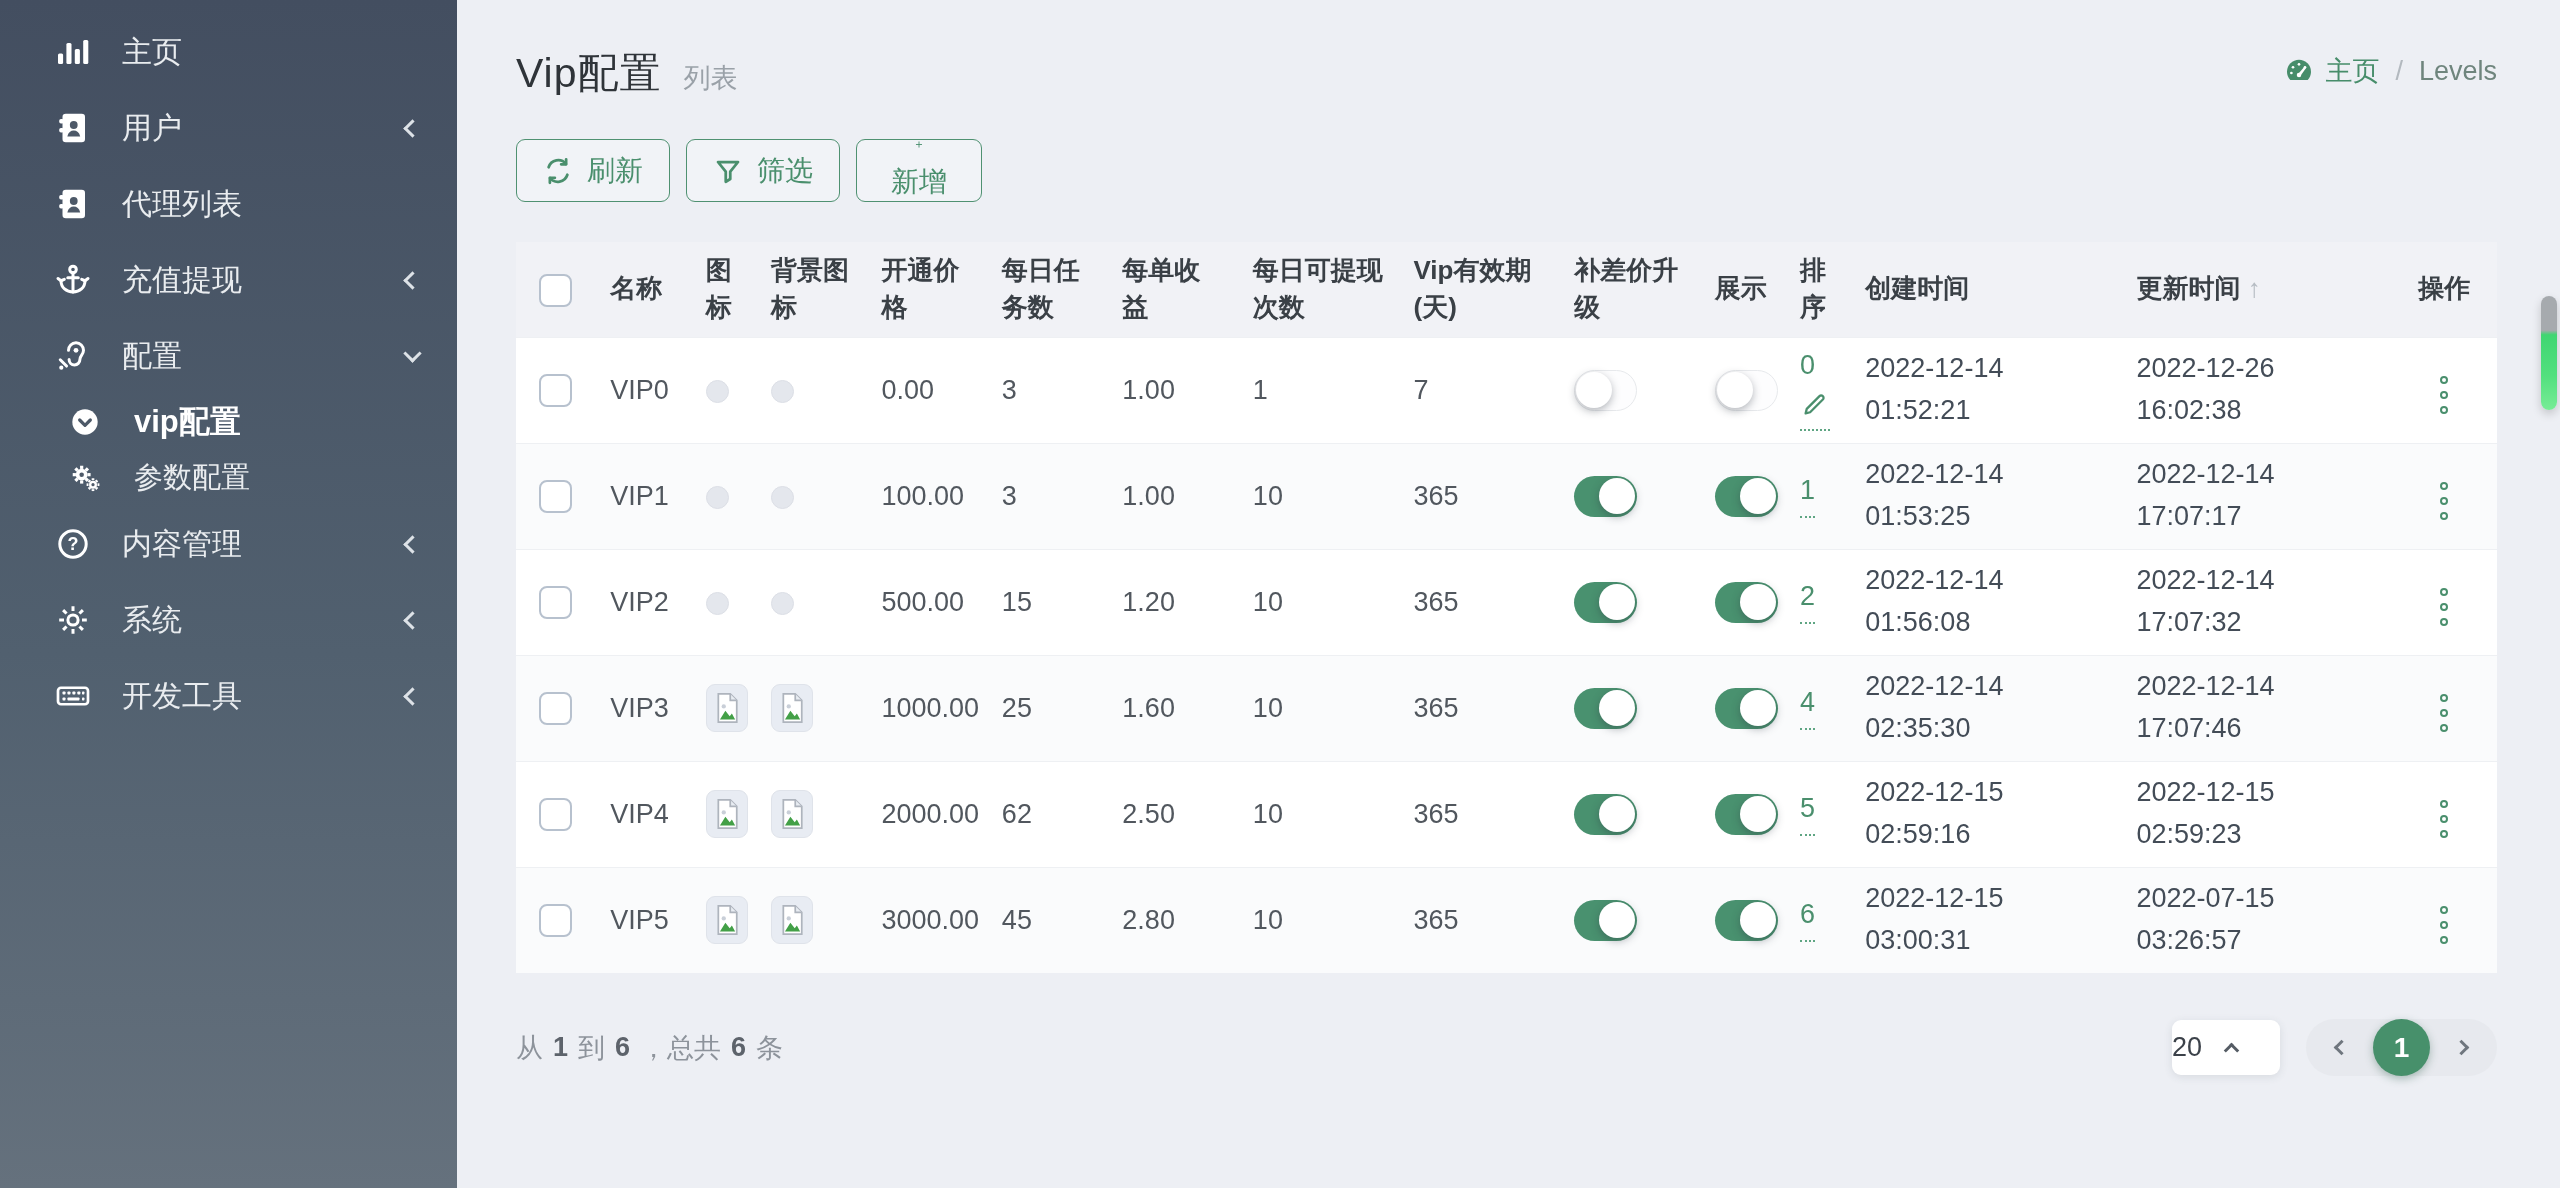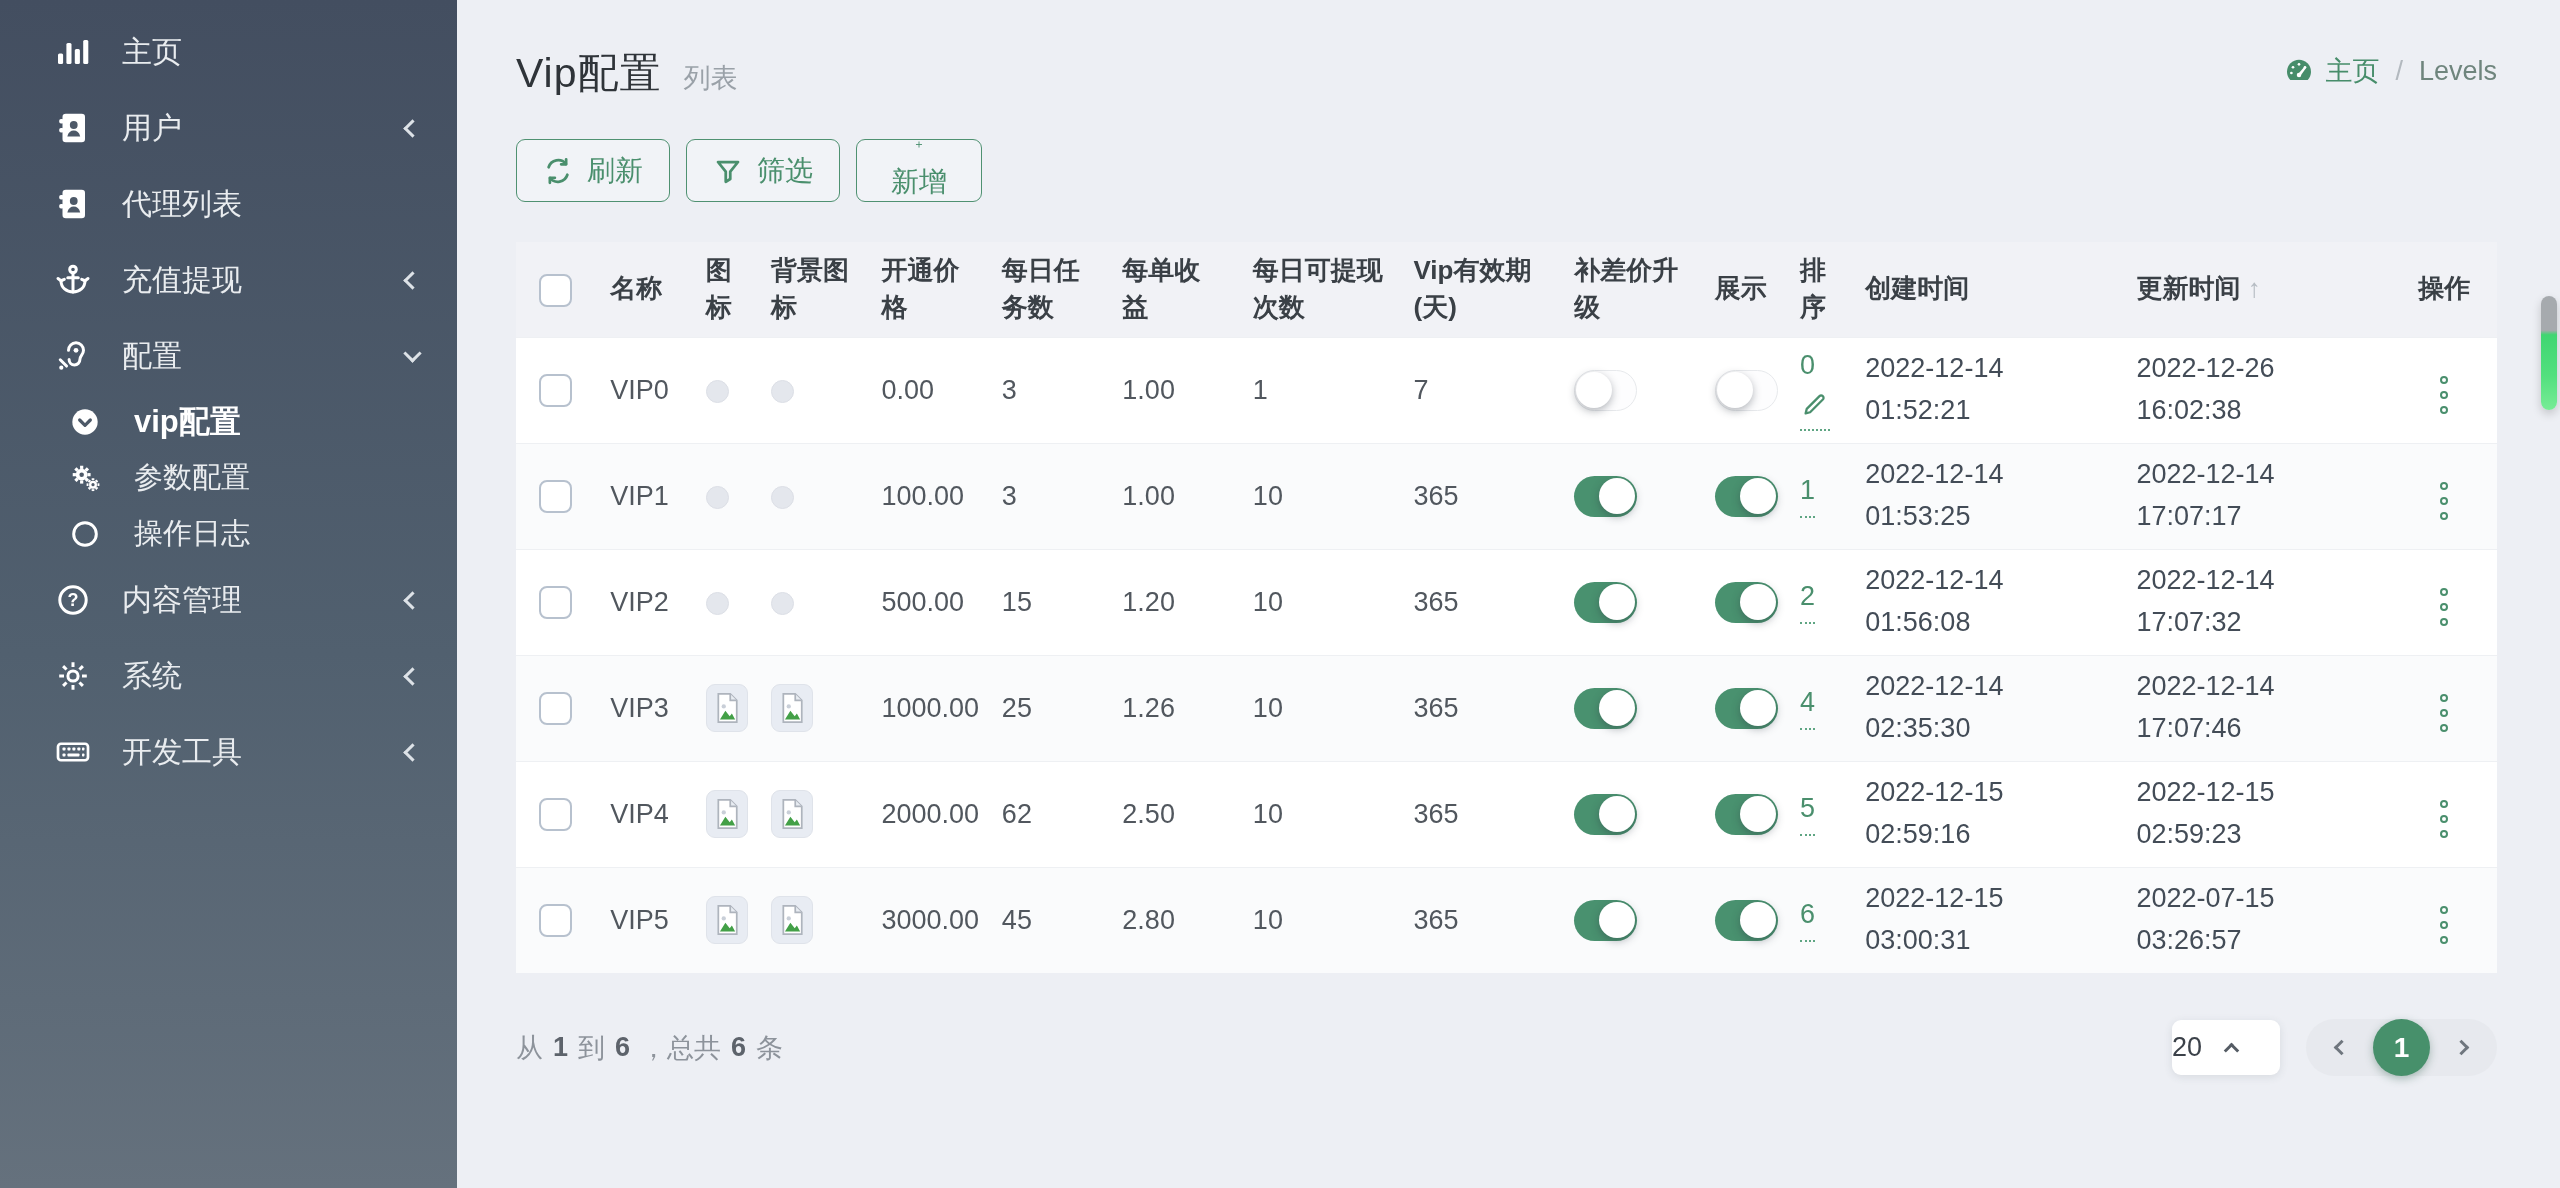"操作日志" div.side-item { html: <div> <span> <svg> <circle></circle> </svg> </span> <span>操作日志</span> </div> -> none }
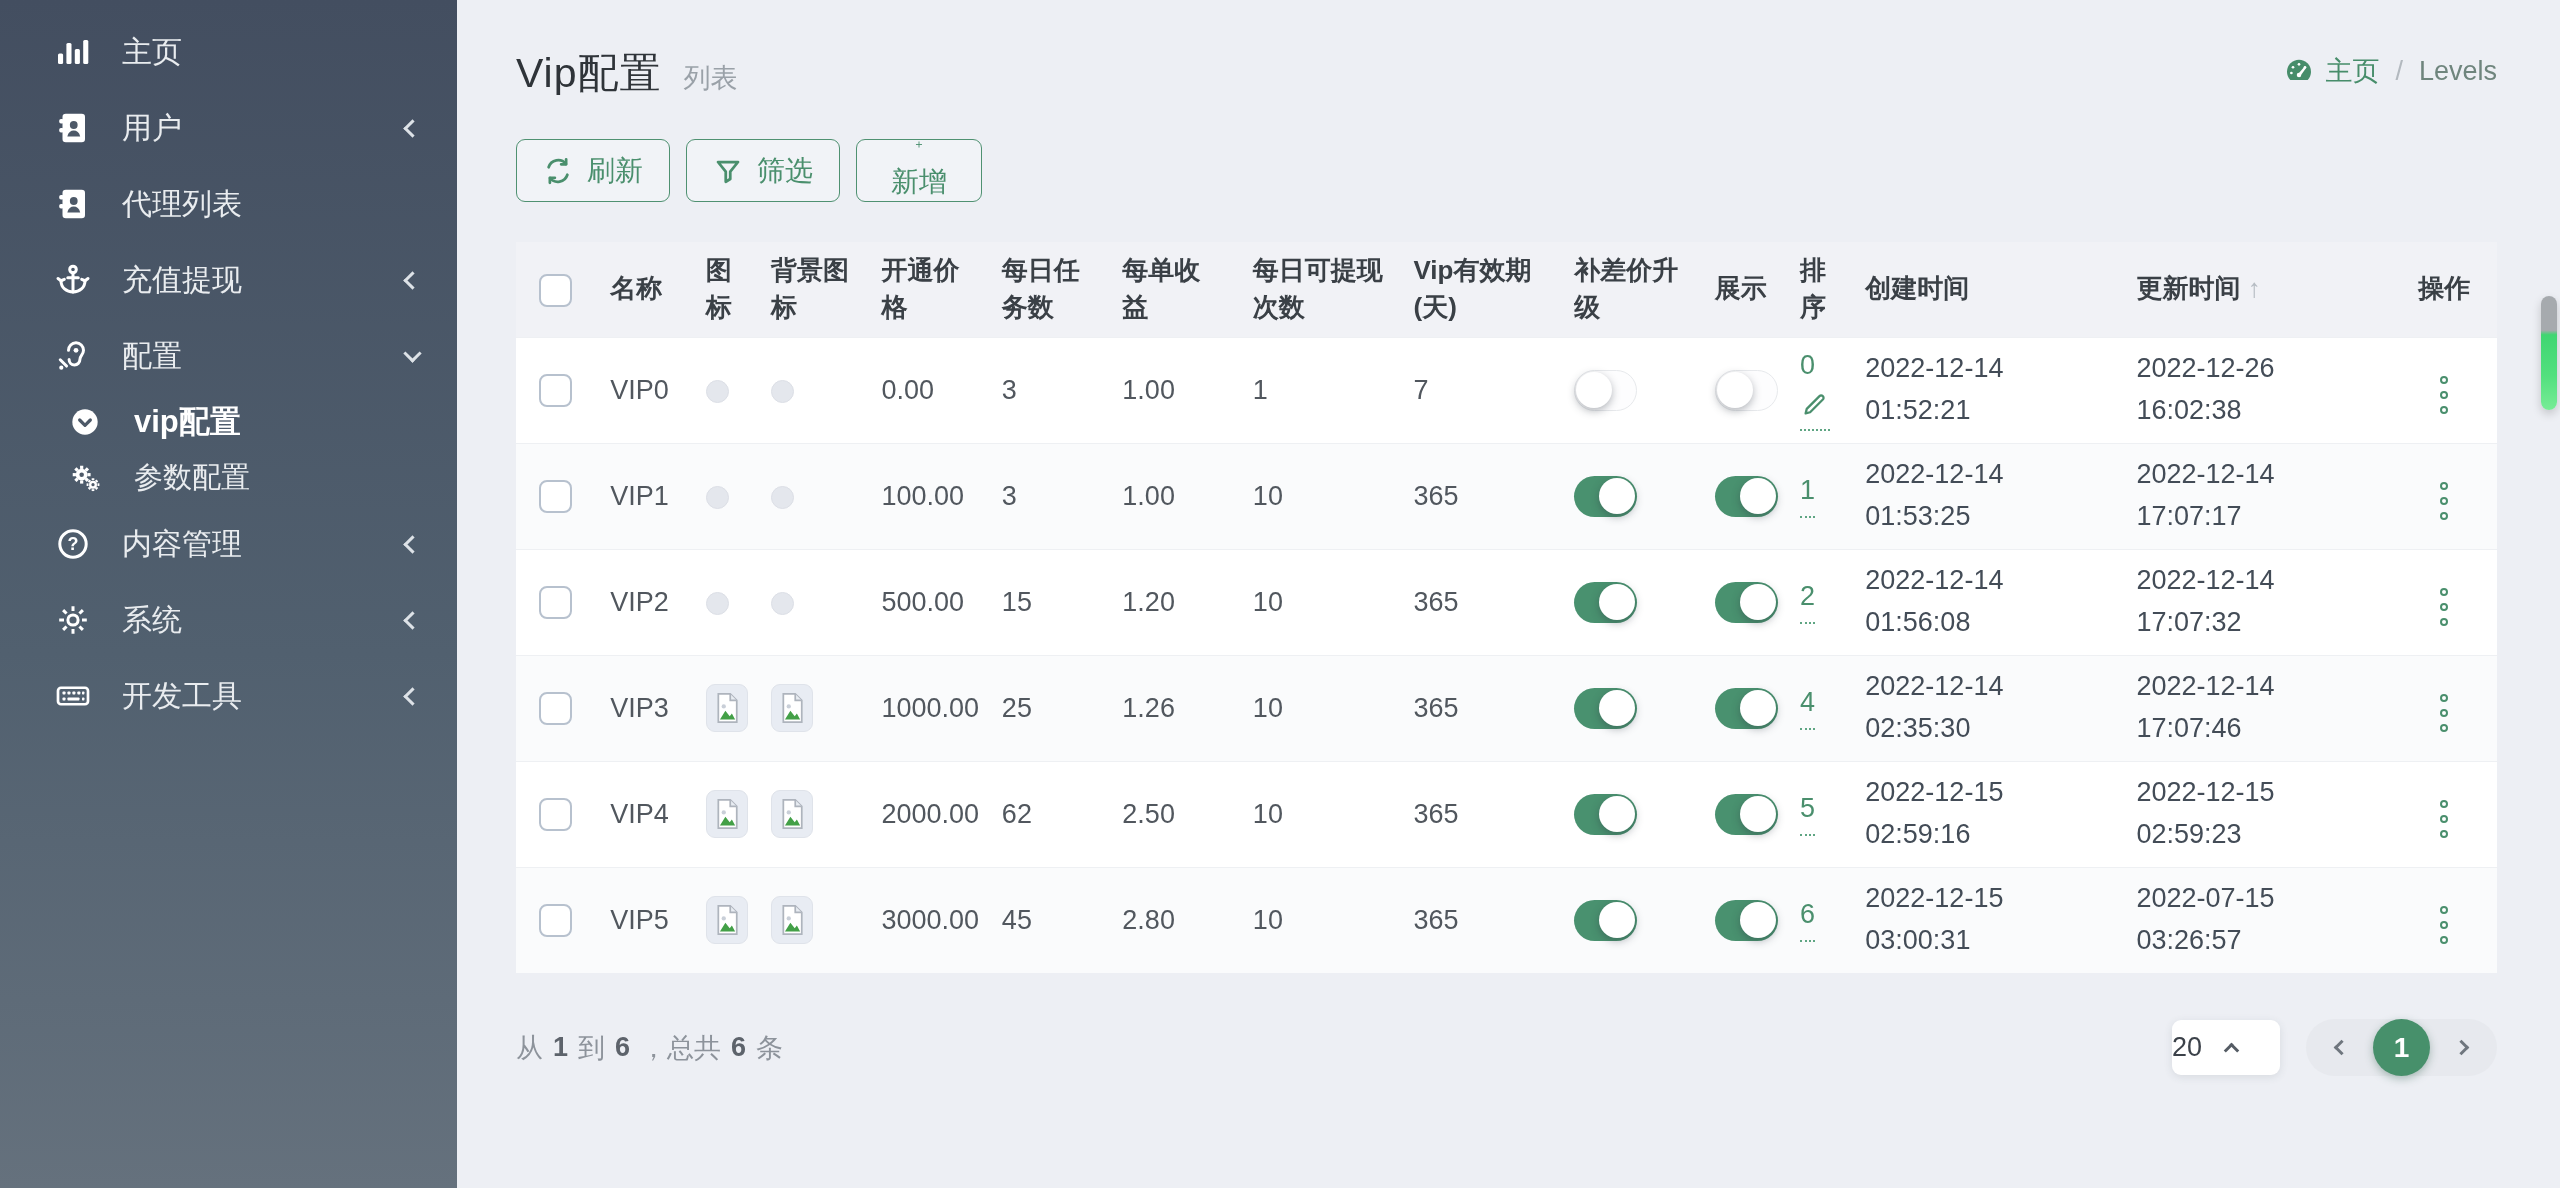"1.26" td { text: 1.26 -> 1.60 }
